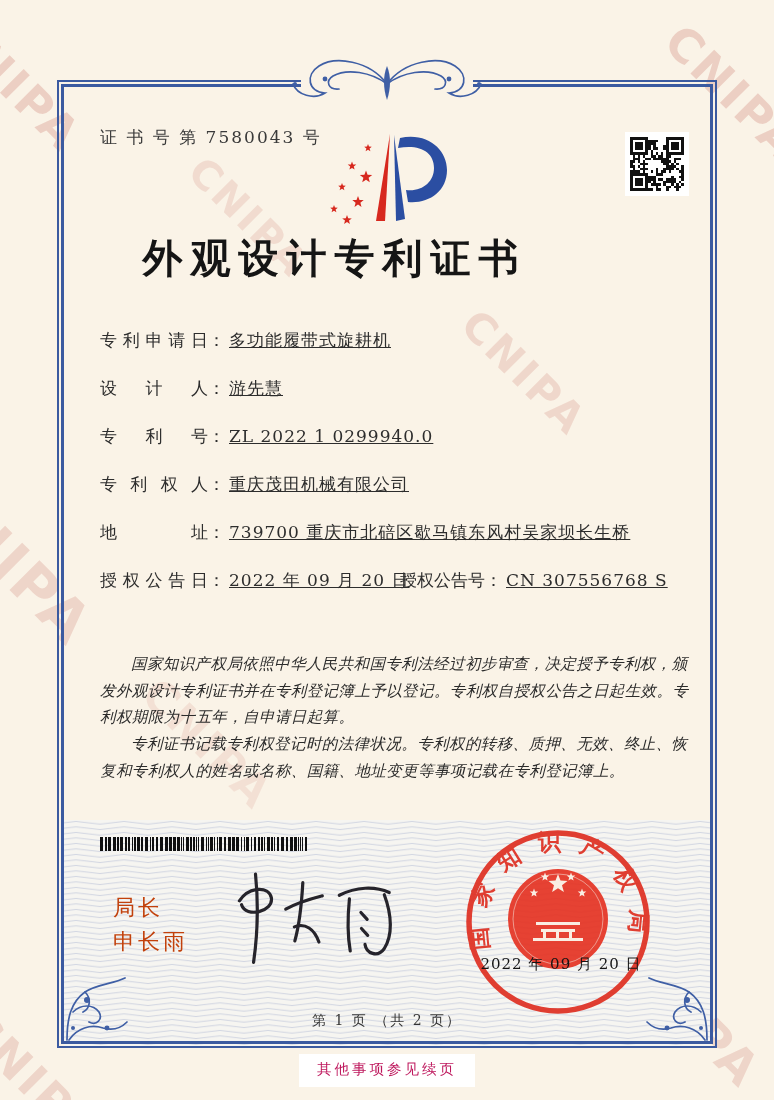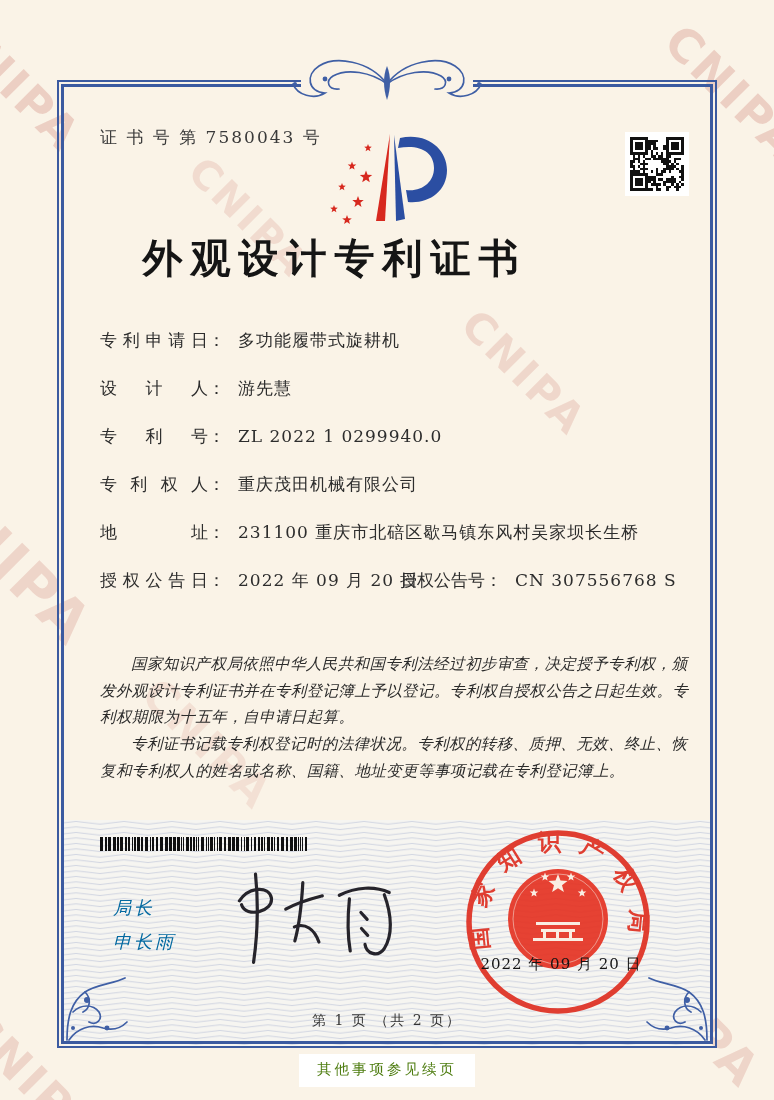"多功能履带式旋耕机" .fvalue { margin-left: 13px -> 4px; text-decoration: none -> underline }
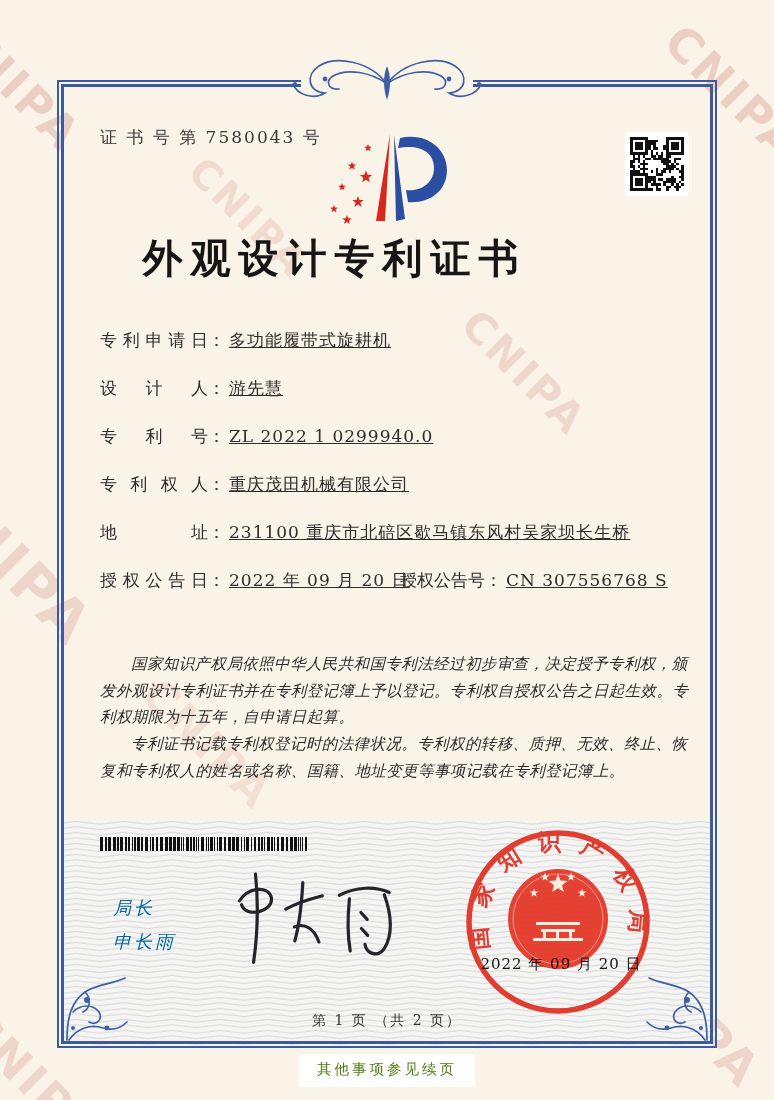"231100 重庆市北碚区歇马镇东风村吴家坝长生桥" span.fvalue { text: 231100 -> 739700 }
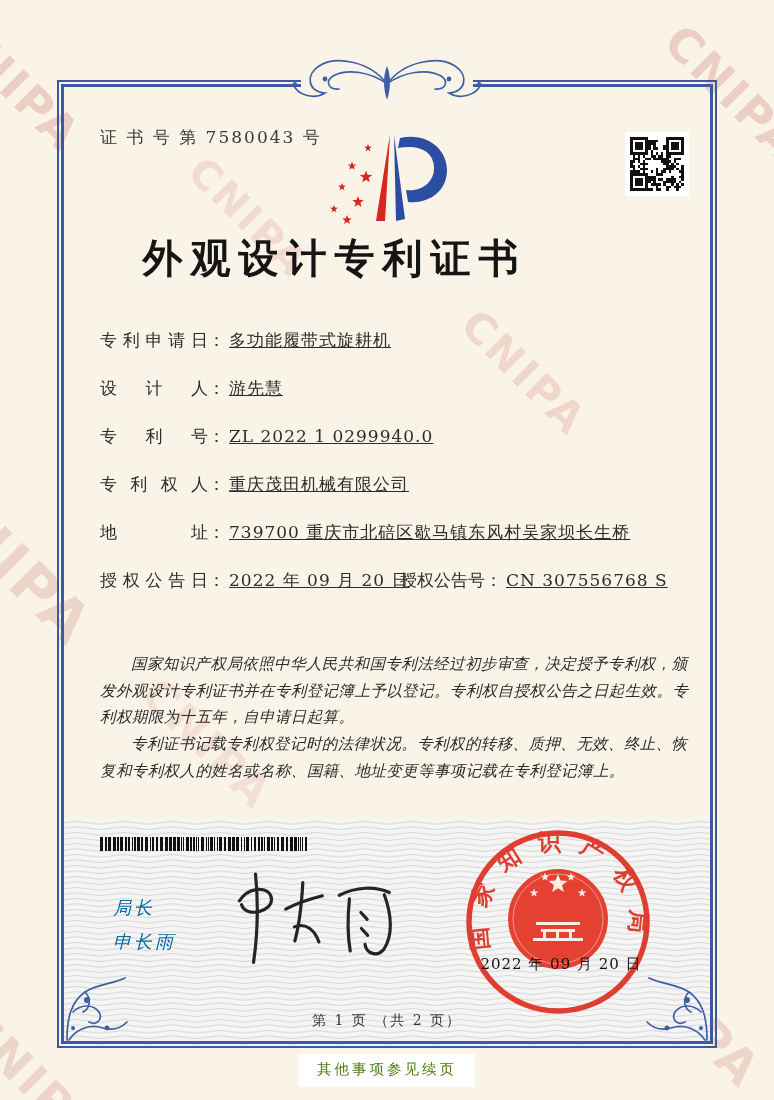"局长" #officials { color: #0369a1 -> #c2410c; font-size: 18px -> 22px; font-style: italic -> none }
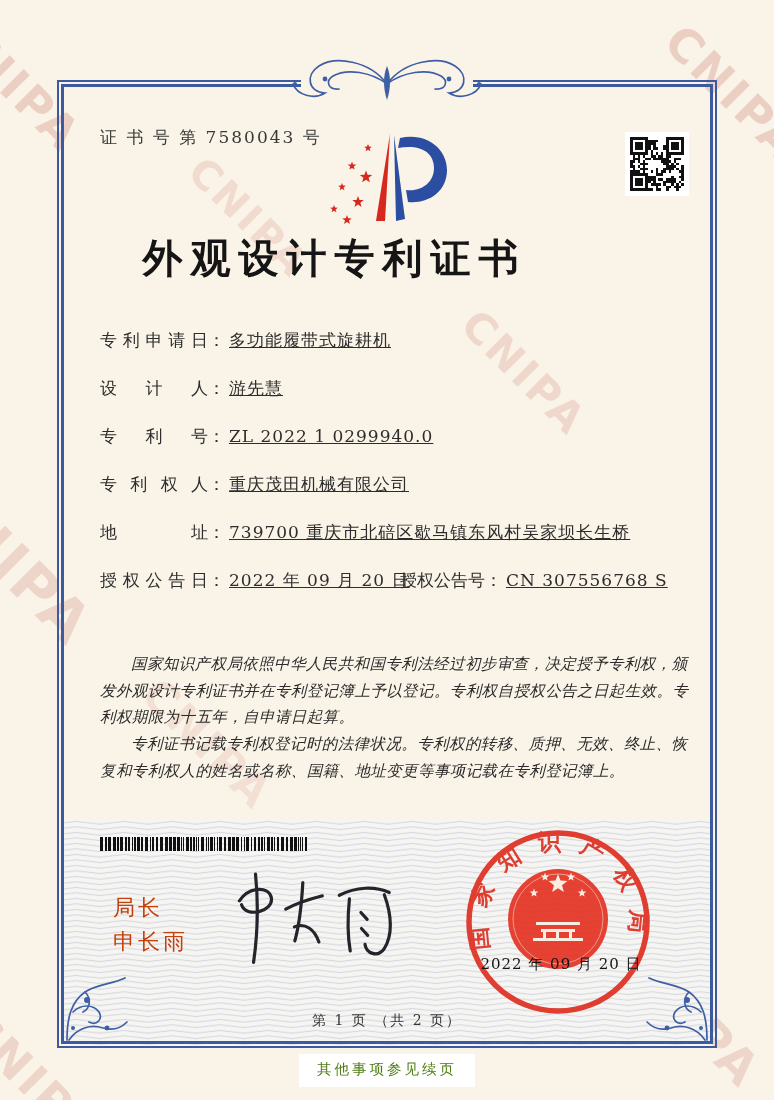"其他事项参见续页" #note { color: #4d7c0f -> #be185d }
